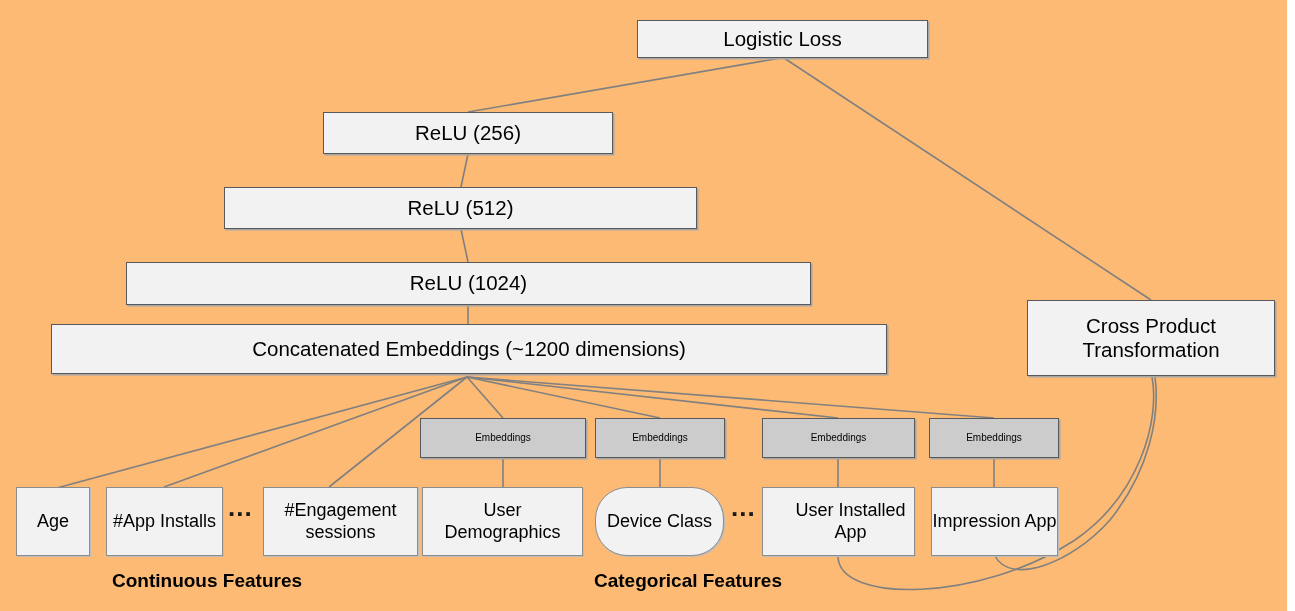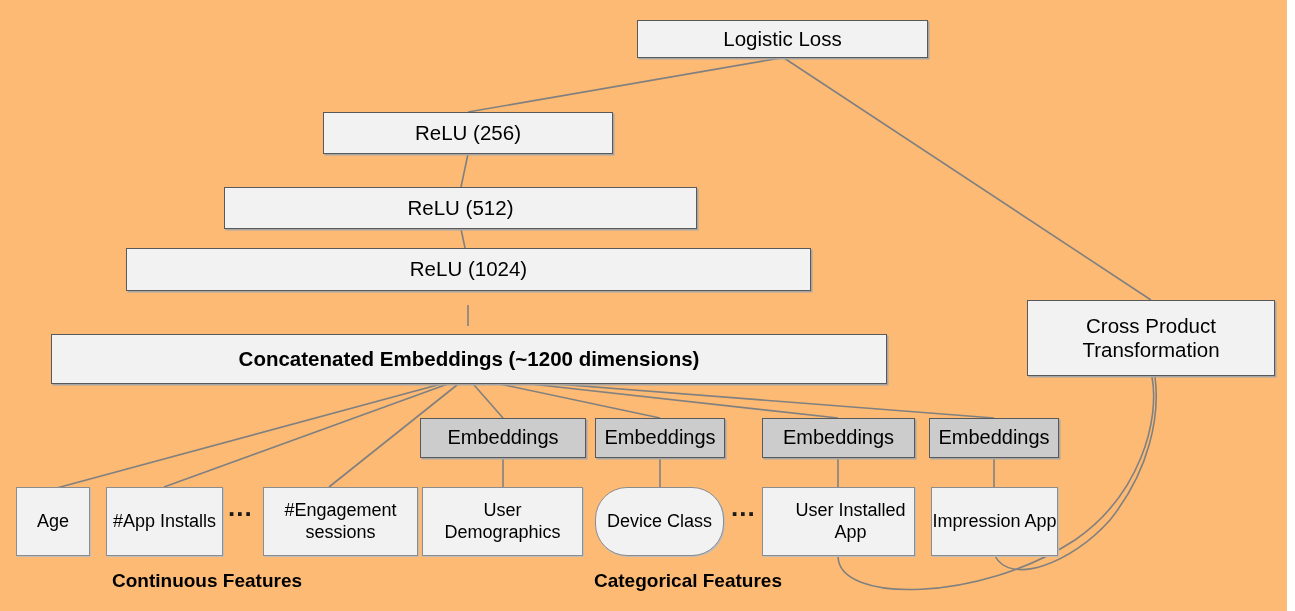"ReLU (1024)" div.node { top: 248px -> 262px }
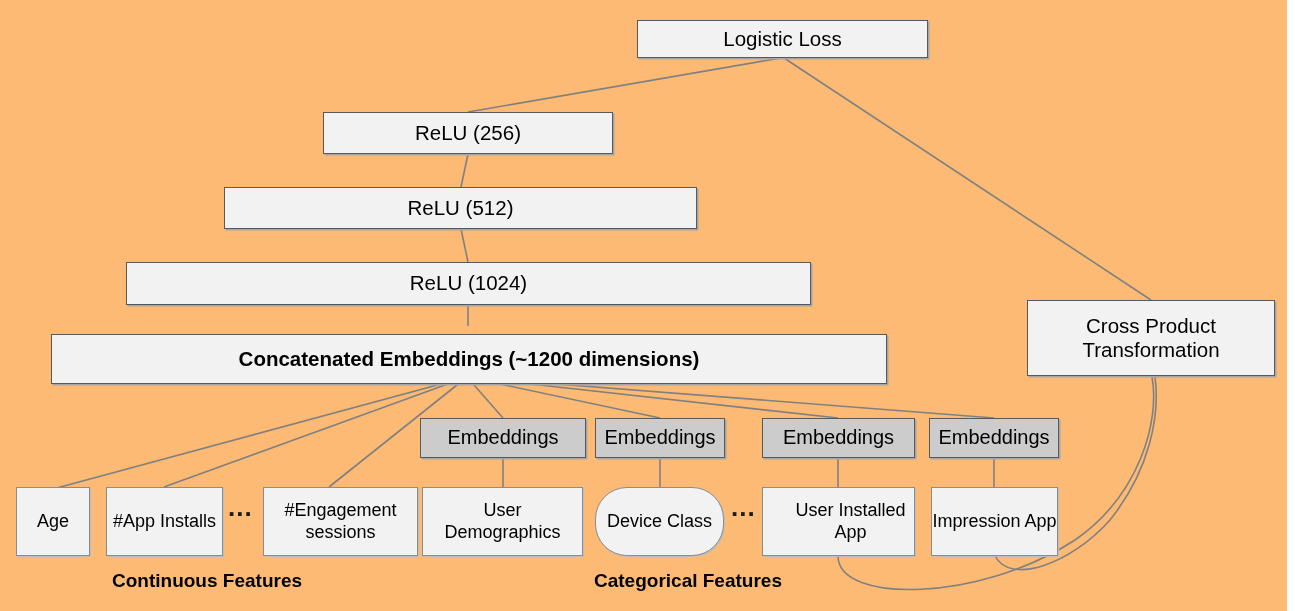"Concatenated Embeddings (~1200" div.node { font-weight: bold -> none; top: 334px -> 324px }
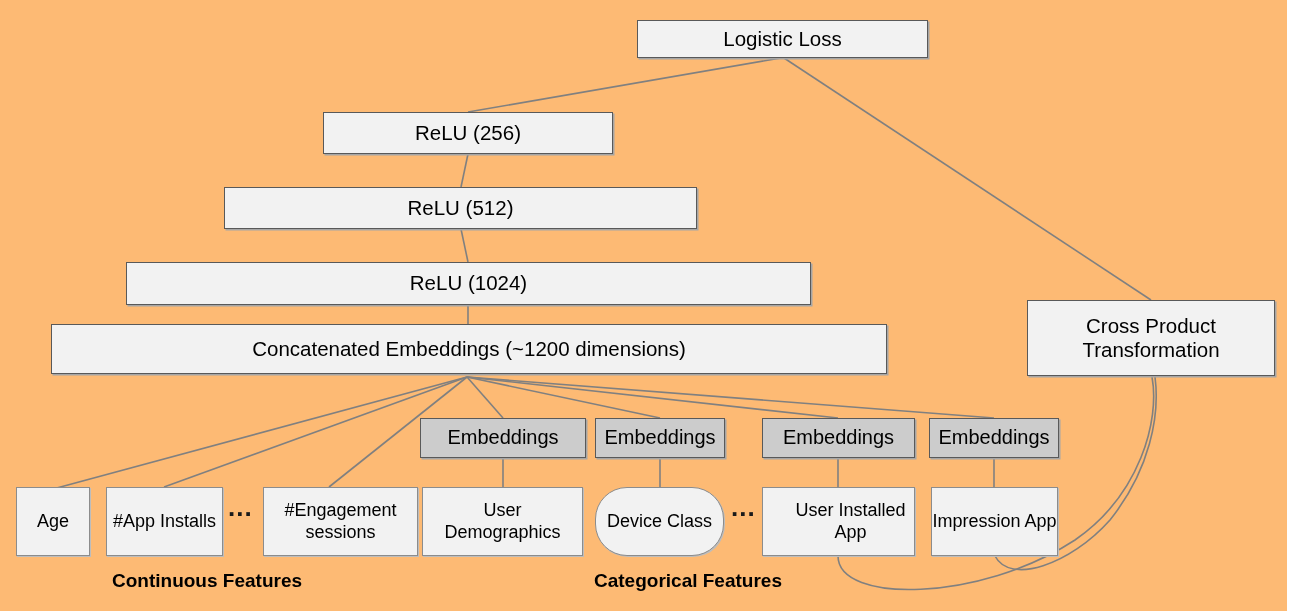"Embeddings" .txt-sm { font-size: 20px -> 10px }
